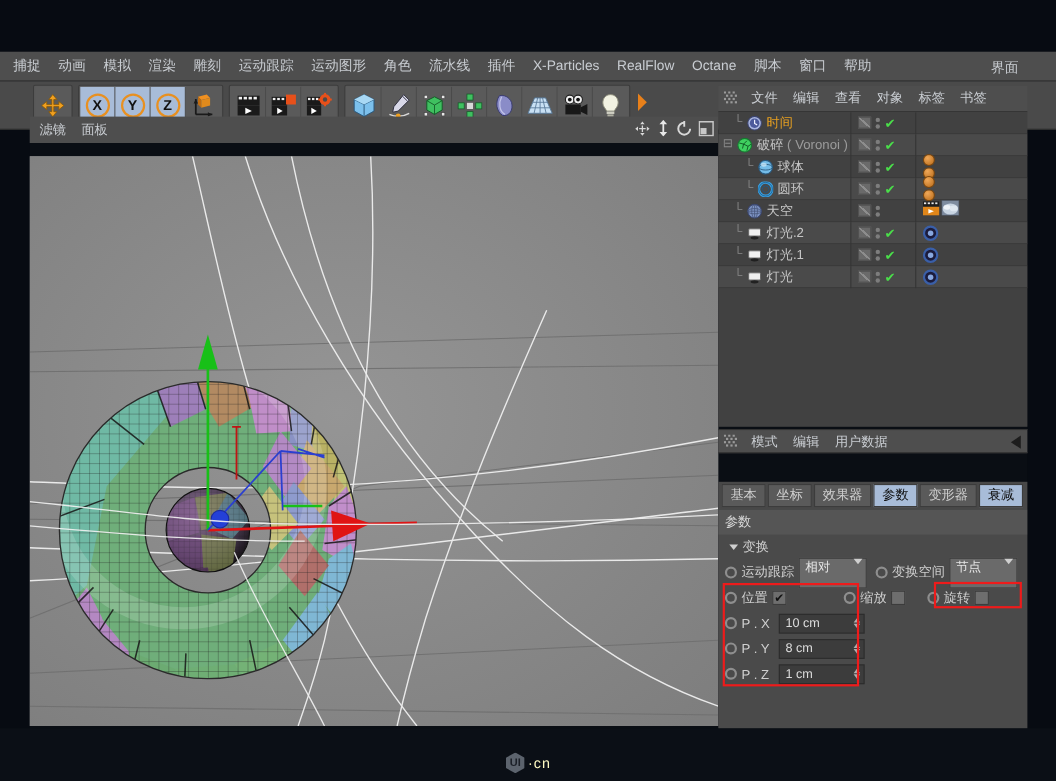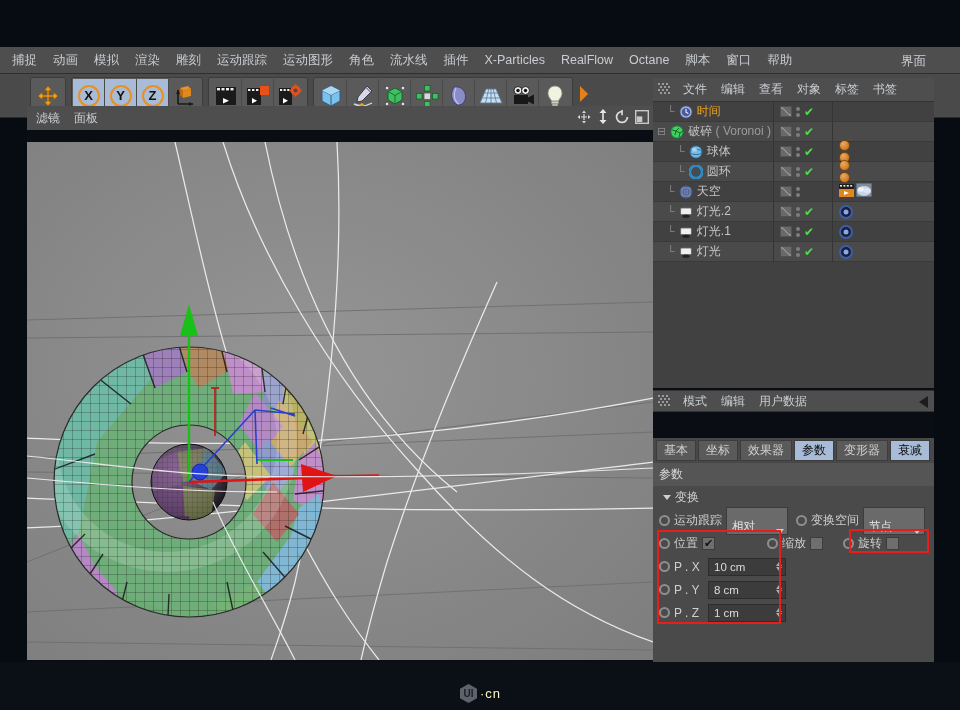"相对" .combo { align-items: flex-end -> flex-start }
